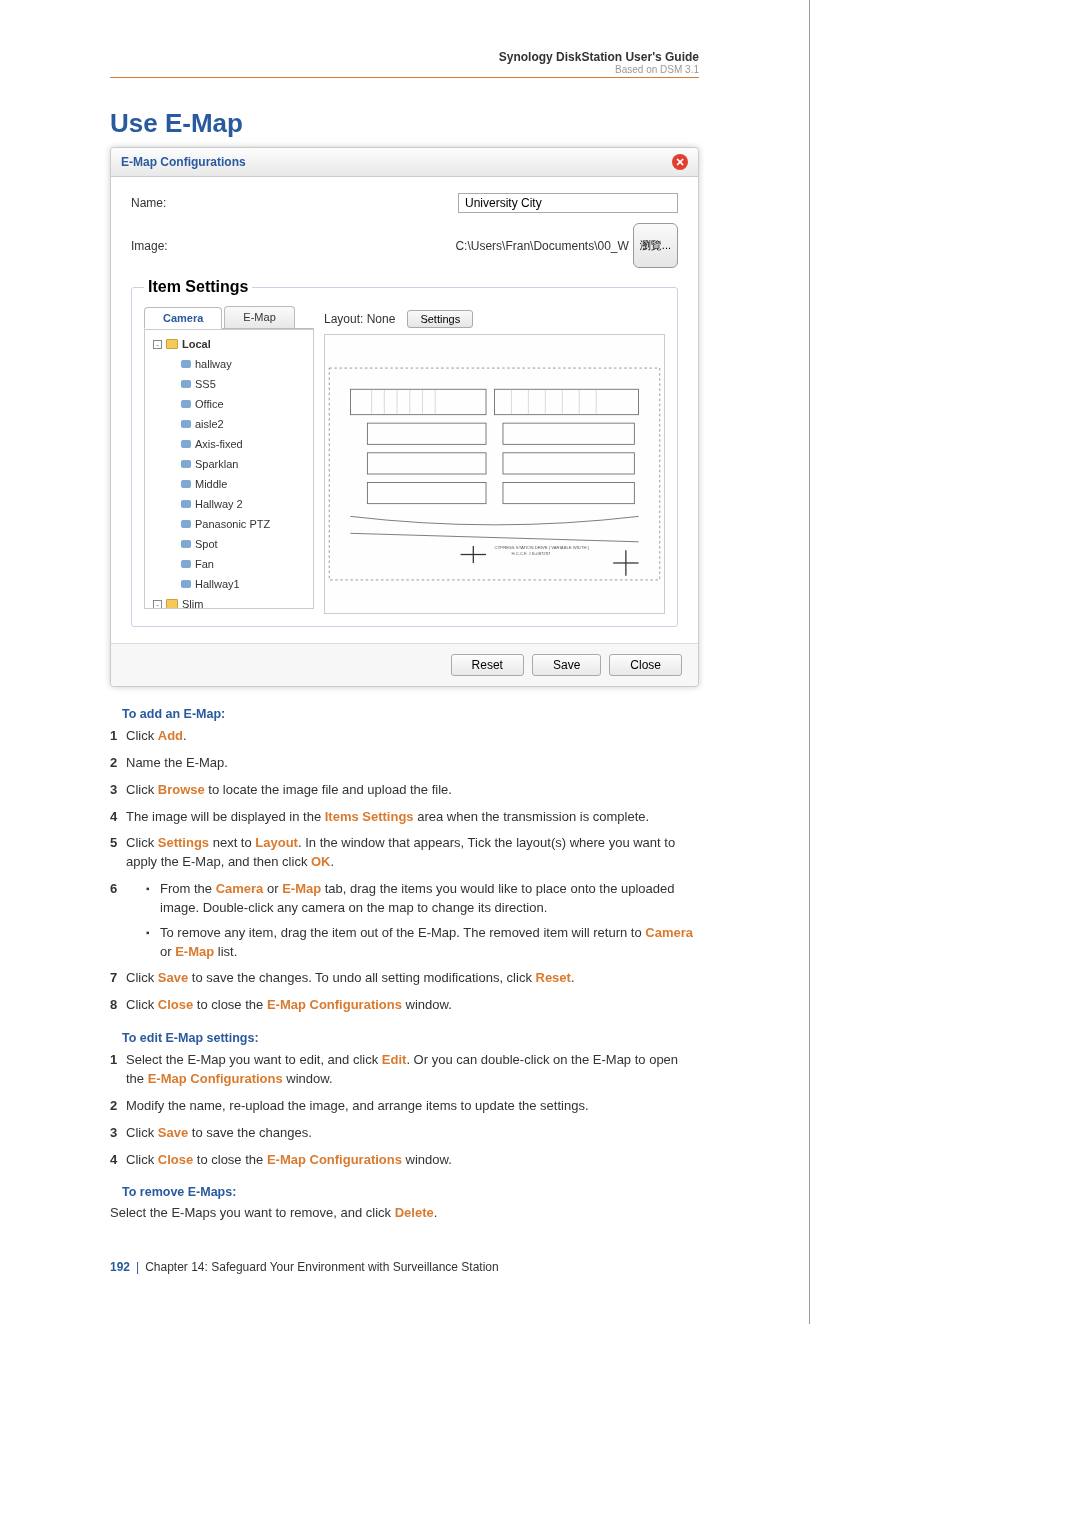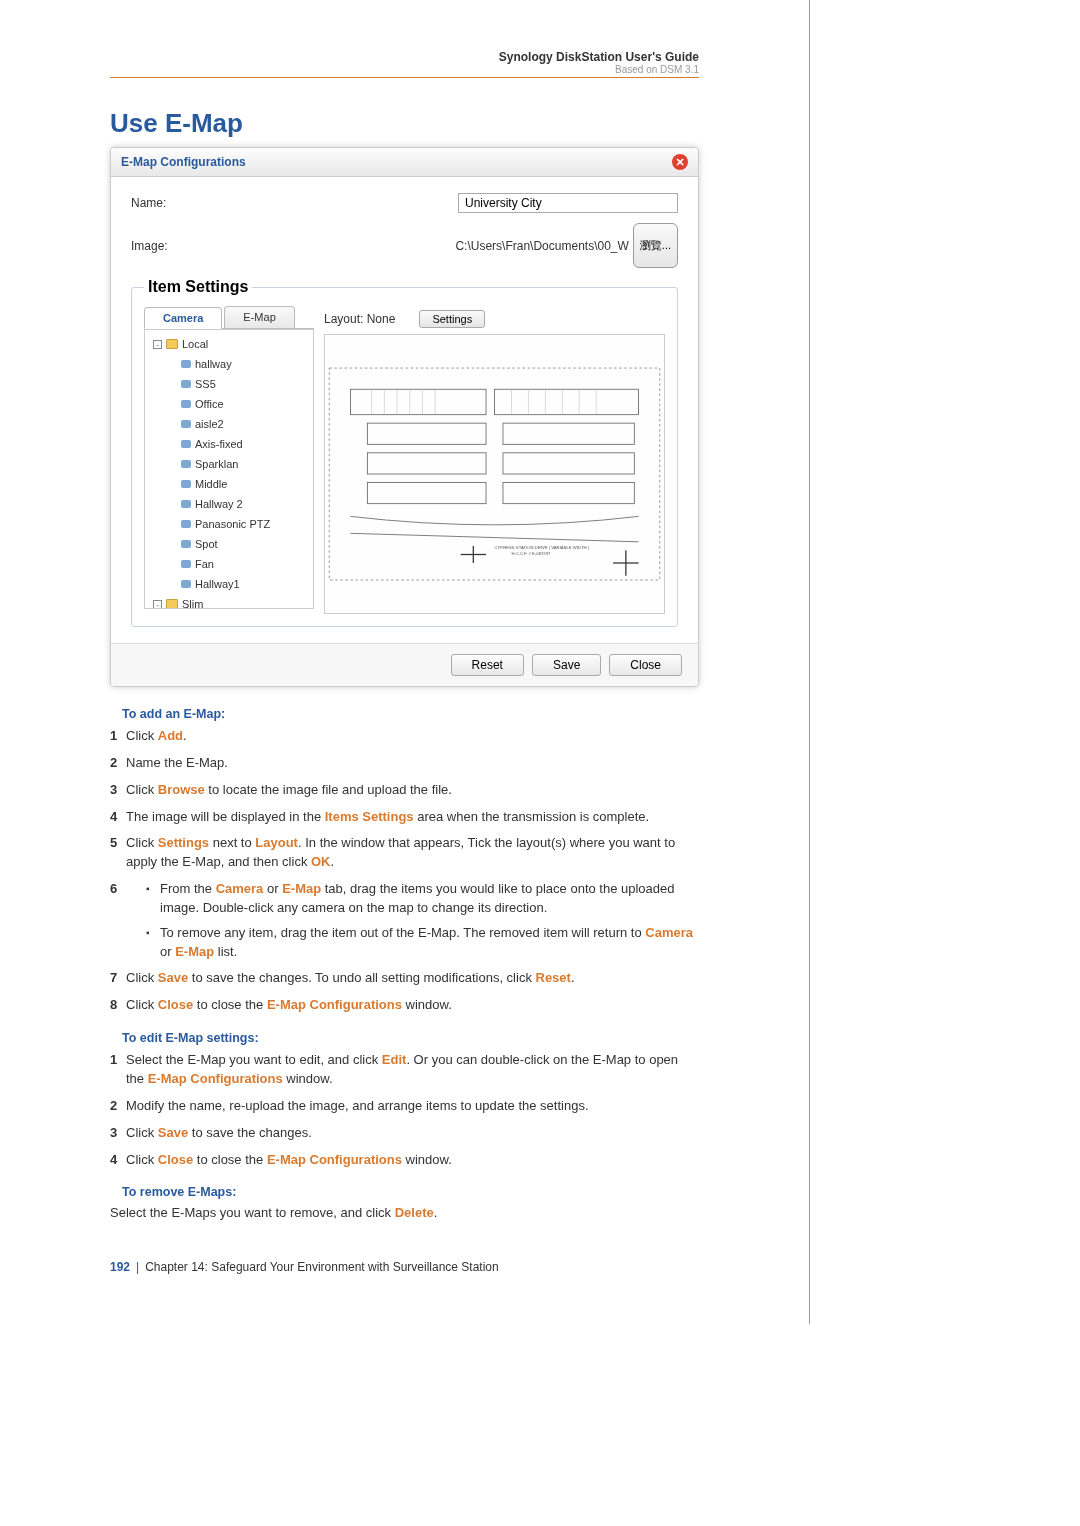"Layout: None" .layout-row { gap: 24px -> 12px }
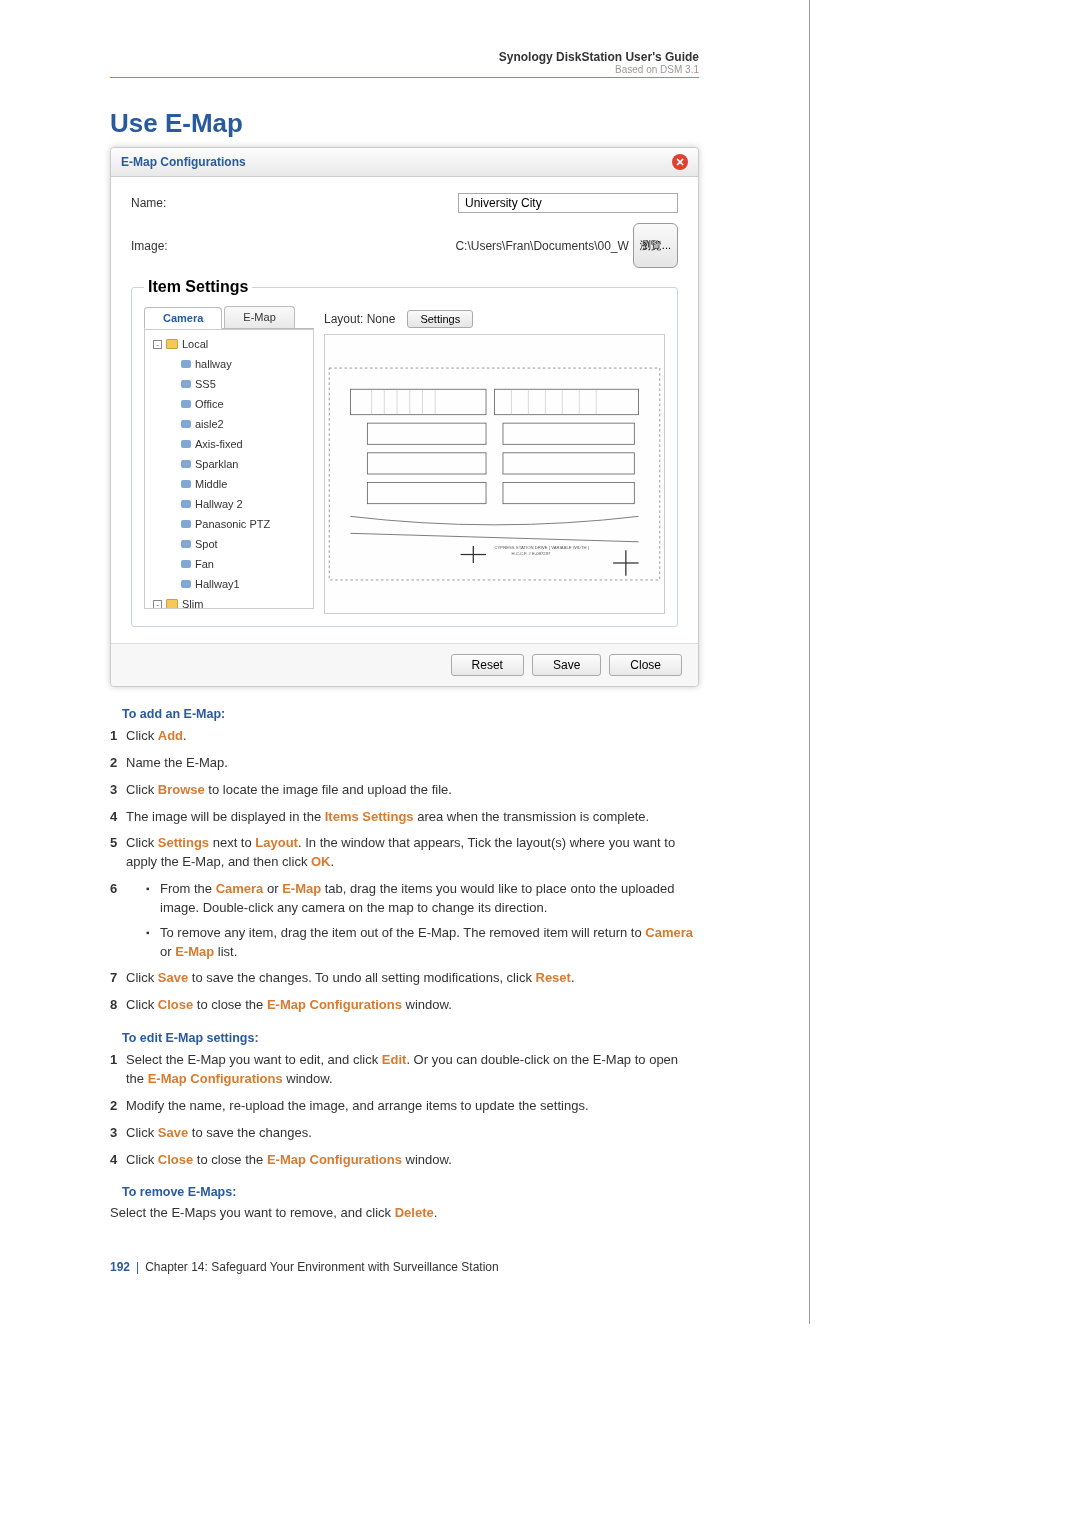"Local" span { font-weight: normal -> bold }
